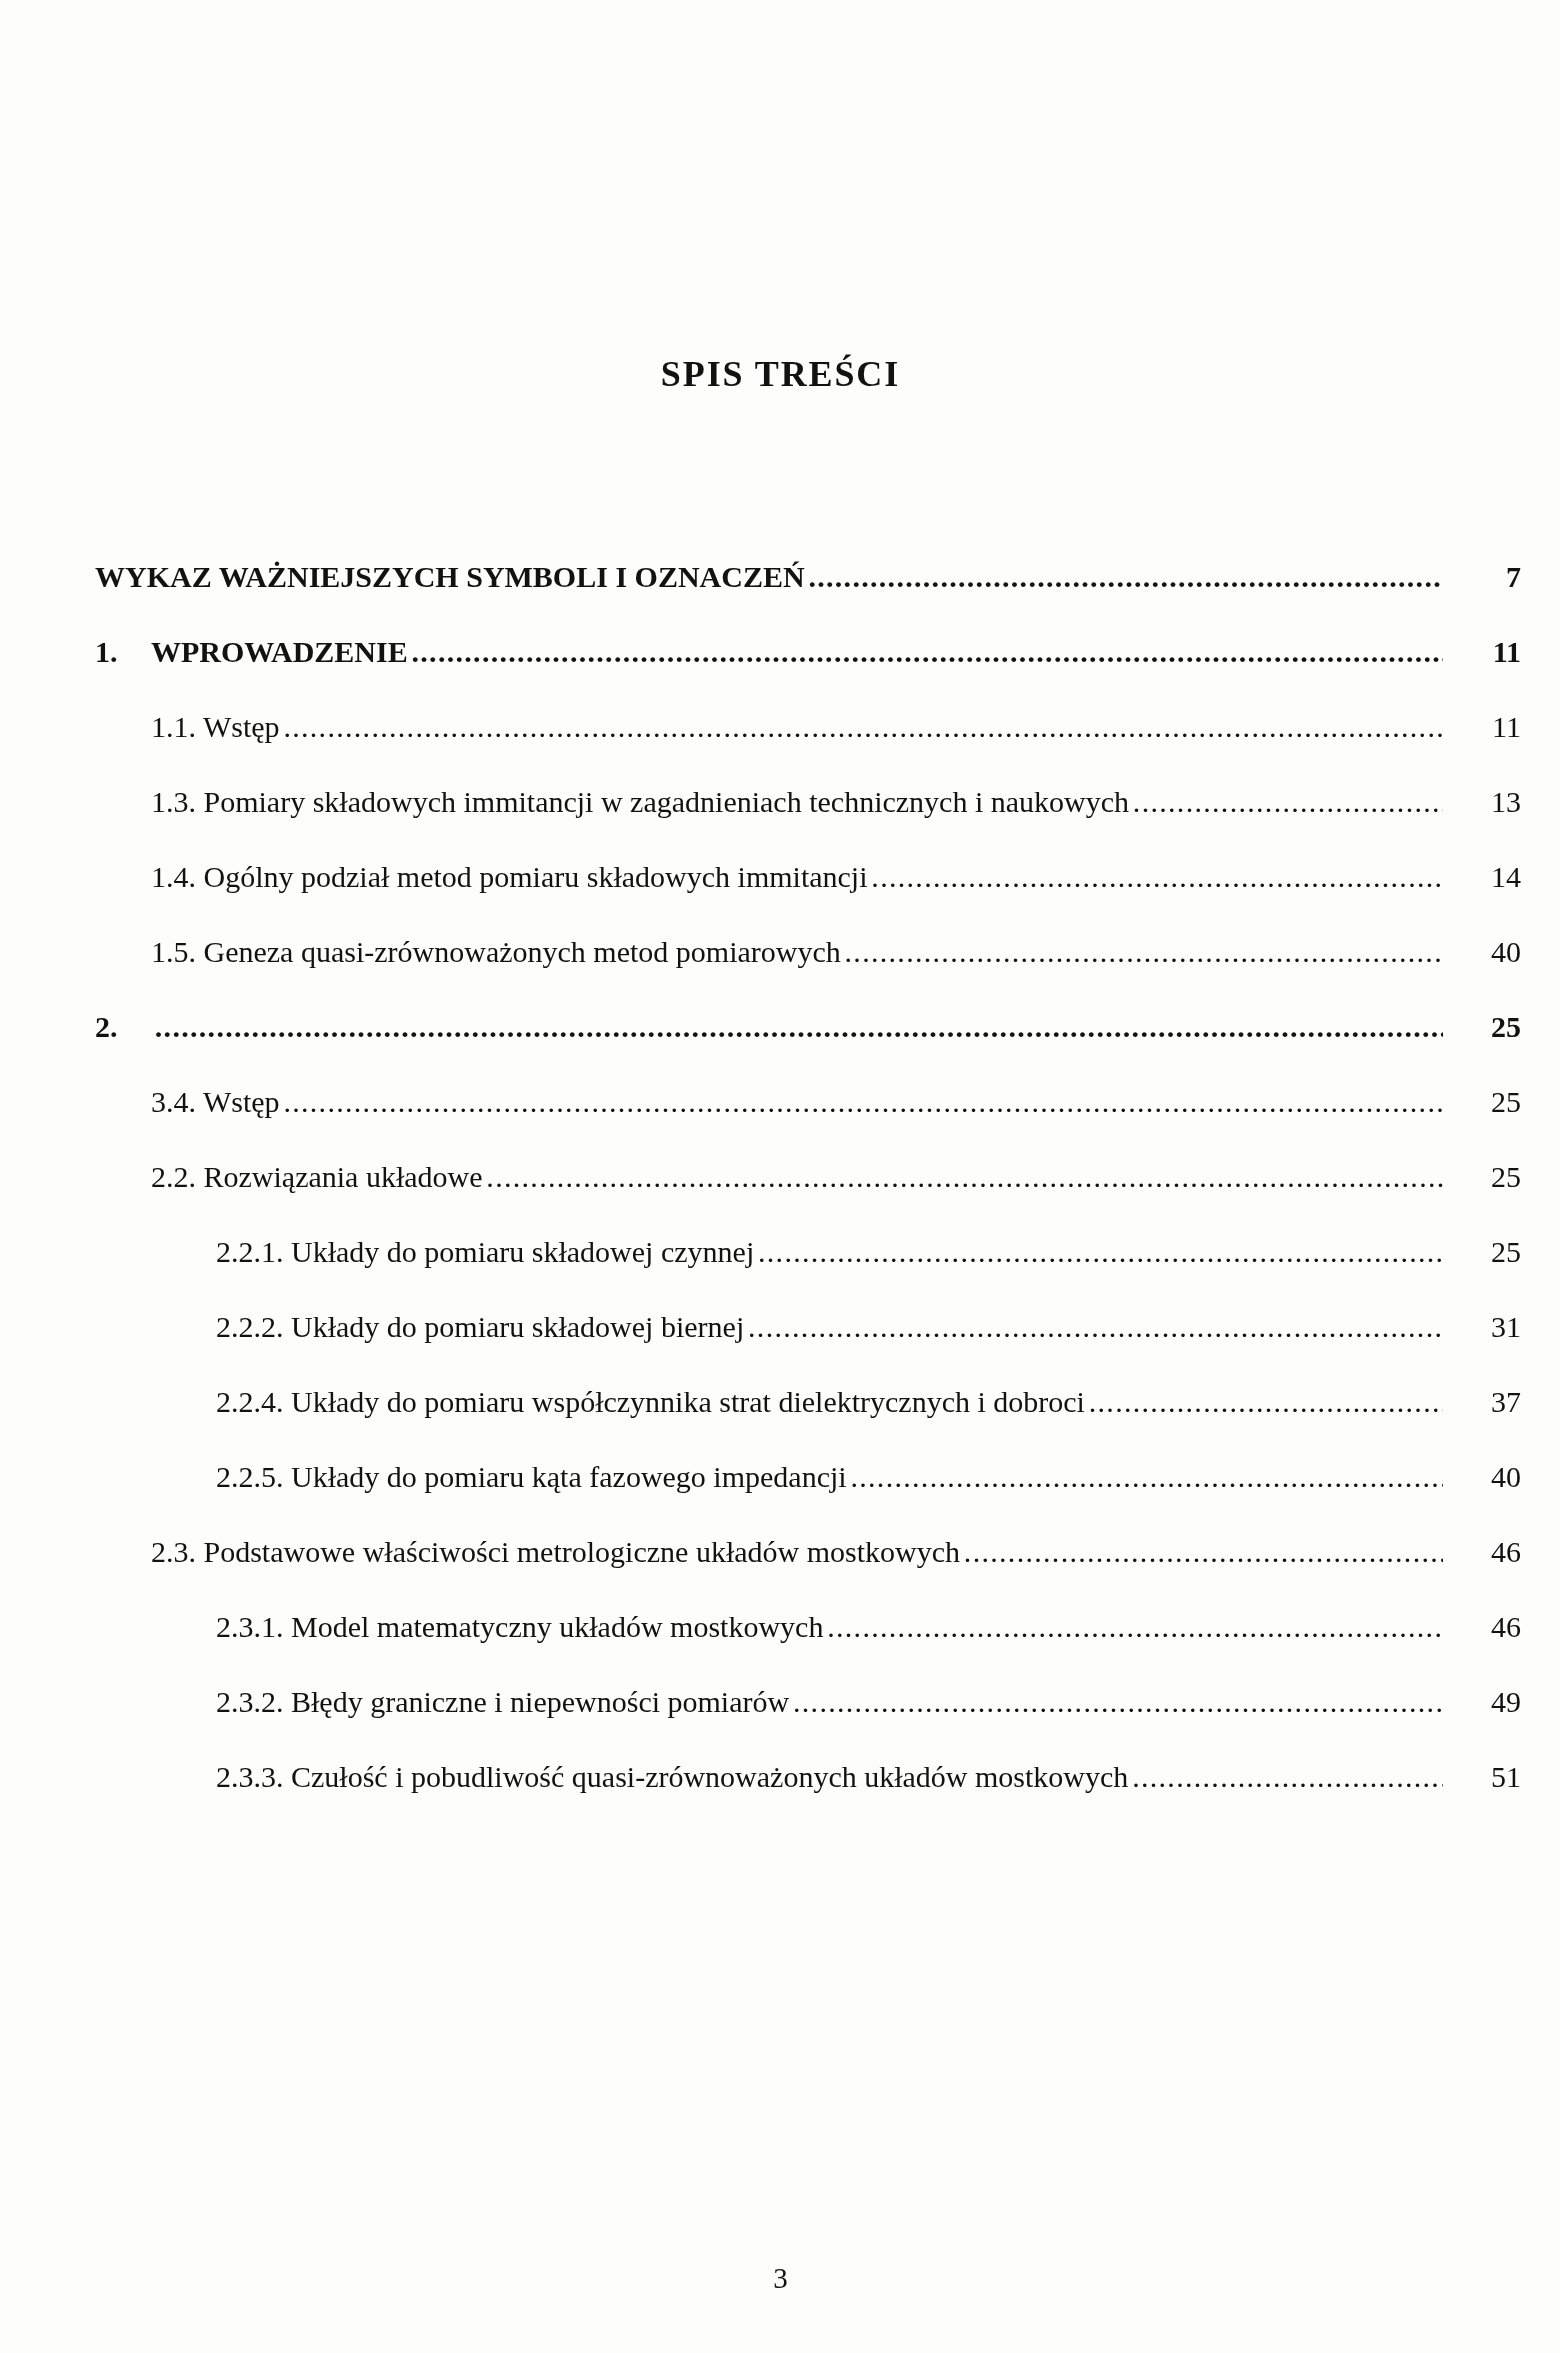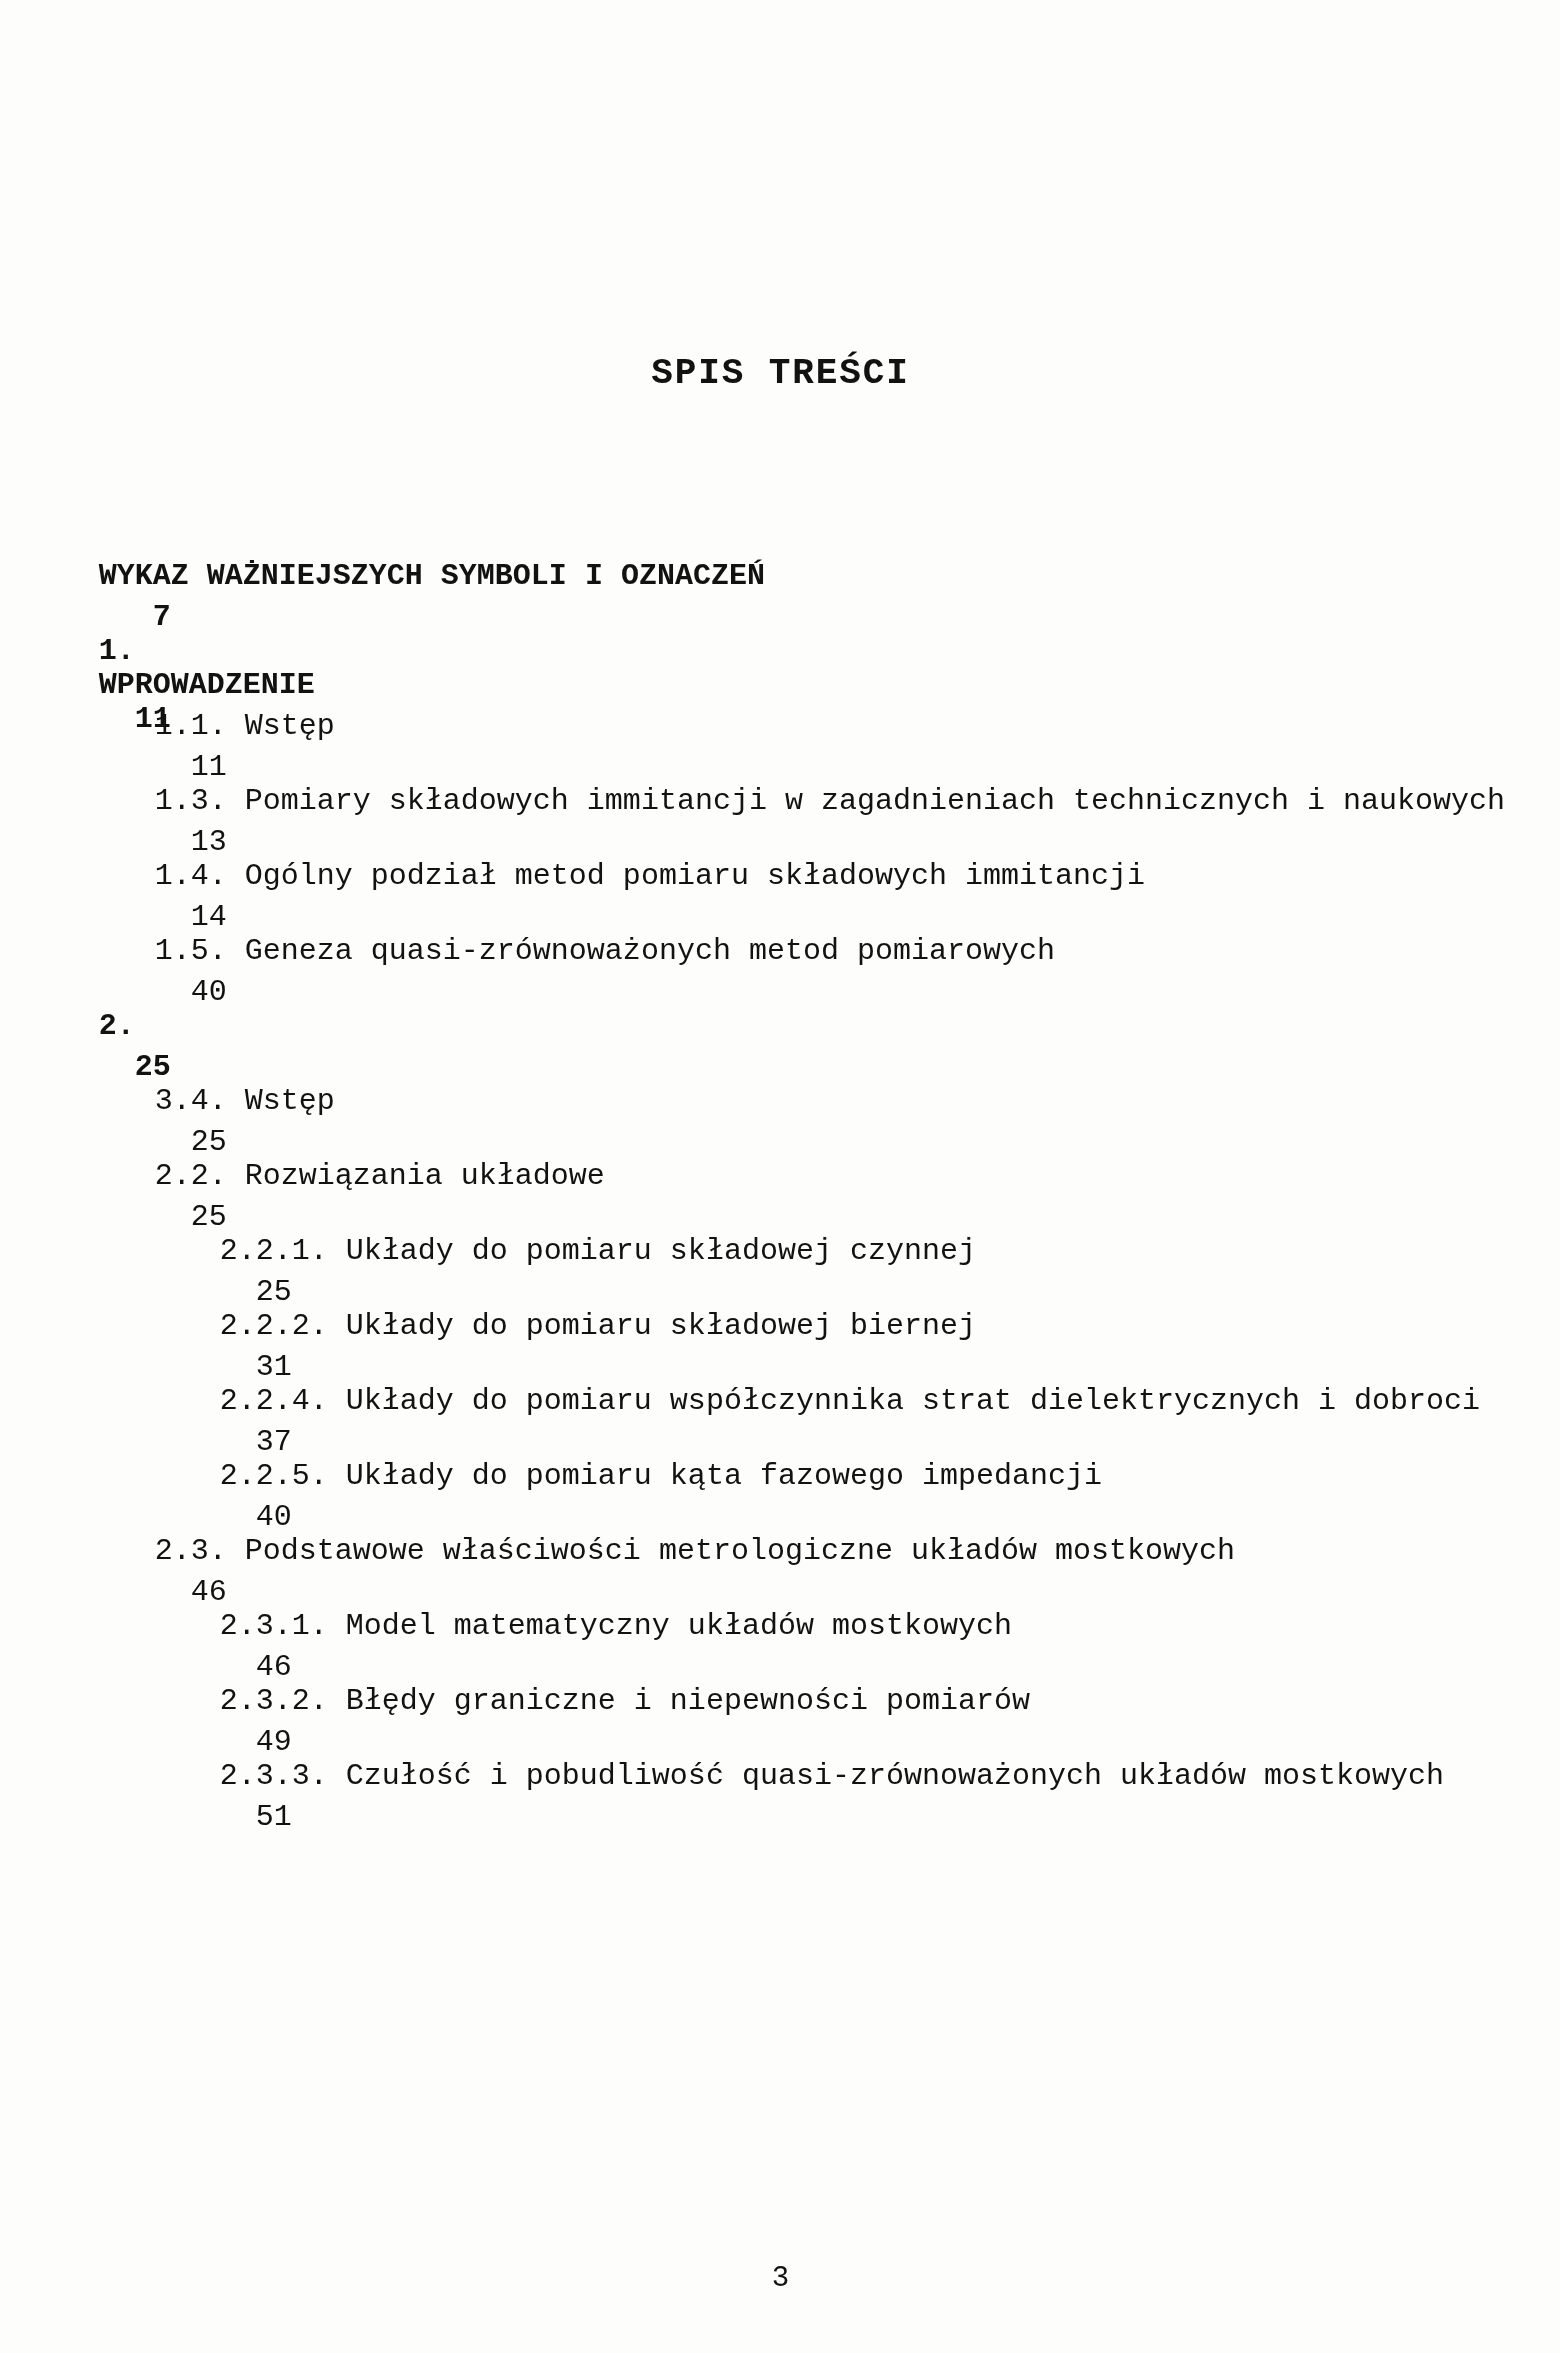"SPIS TREŚCI" .page { font-family: Liberation Mono, monospace -> Liberation Serif, serif }
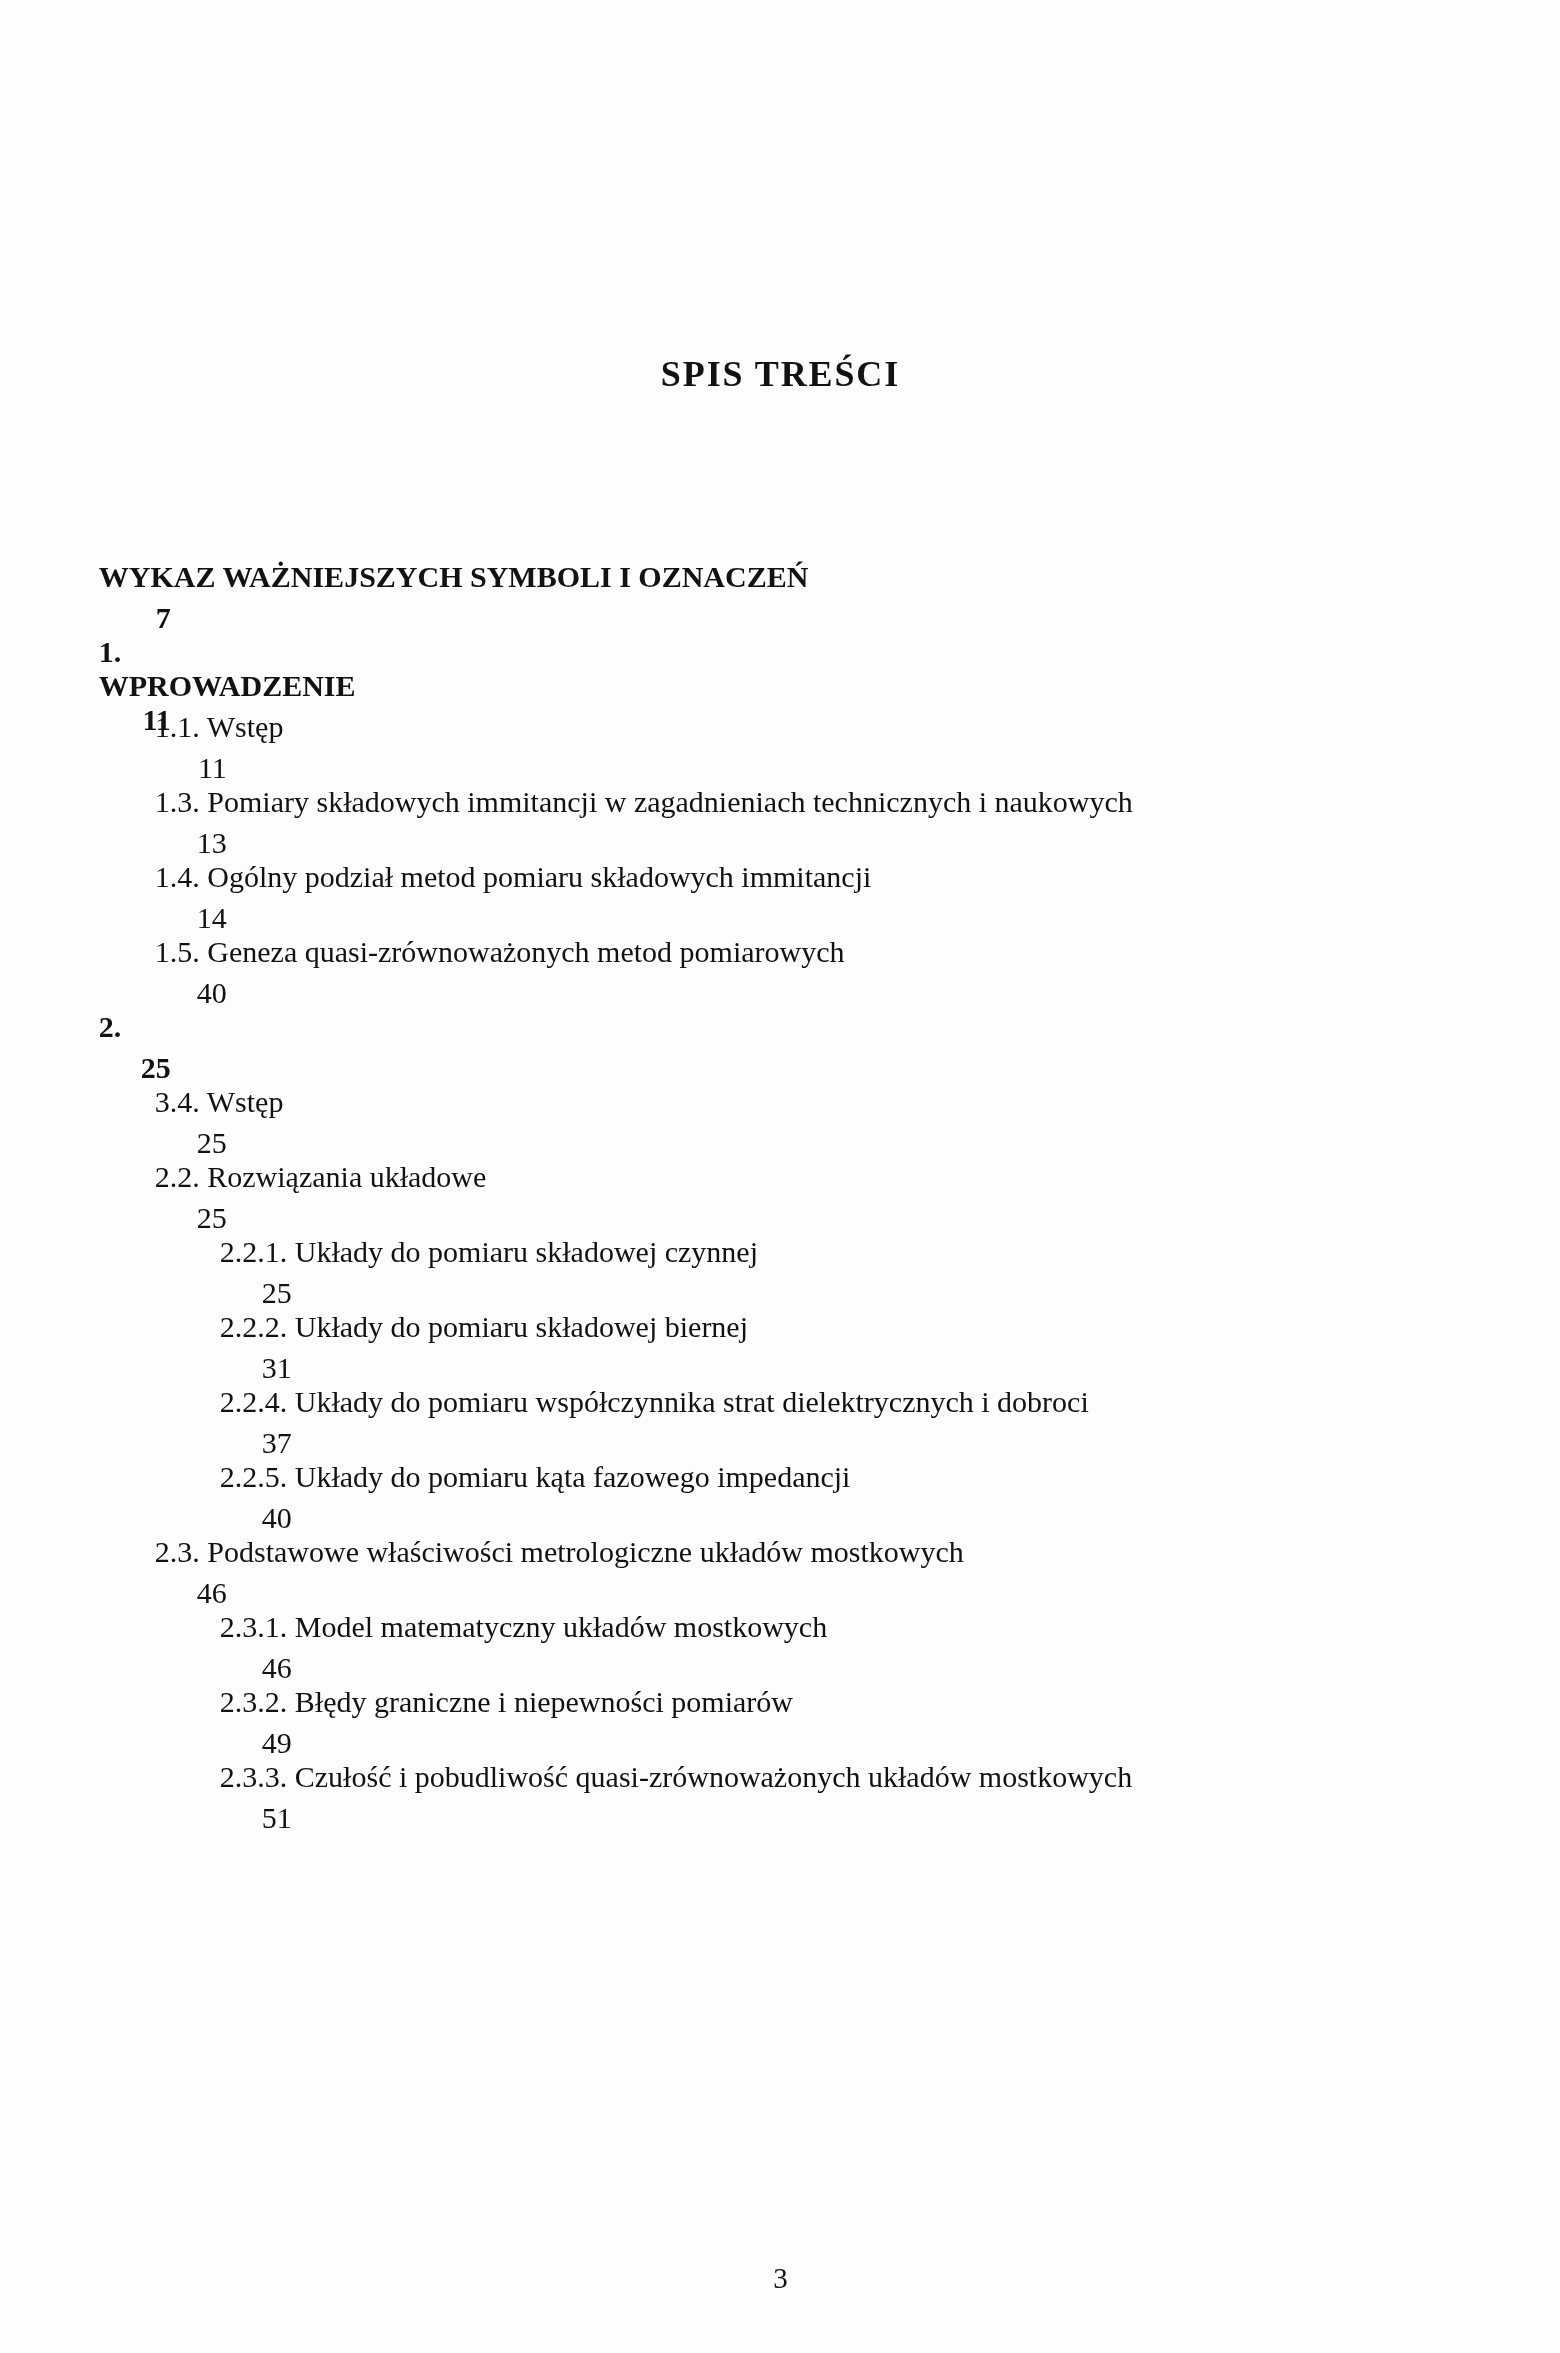"WYKAZ WAŻNIEJSZYCH SYMBOLI I OZNACZEŃ" .toc-row { flex-direction: column -> none }
